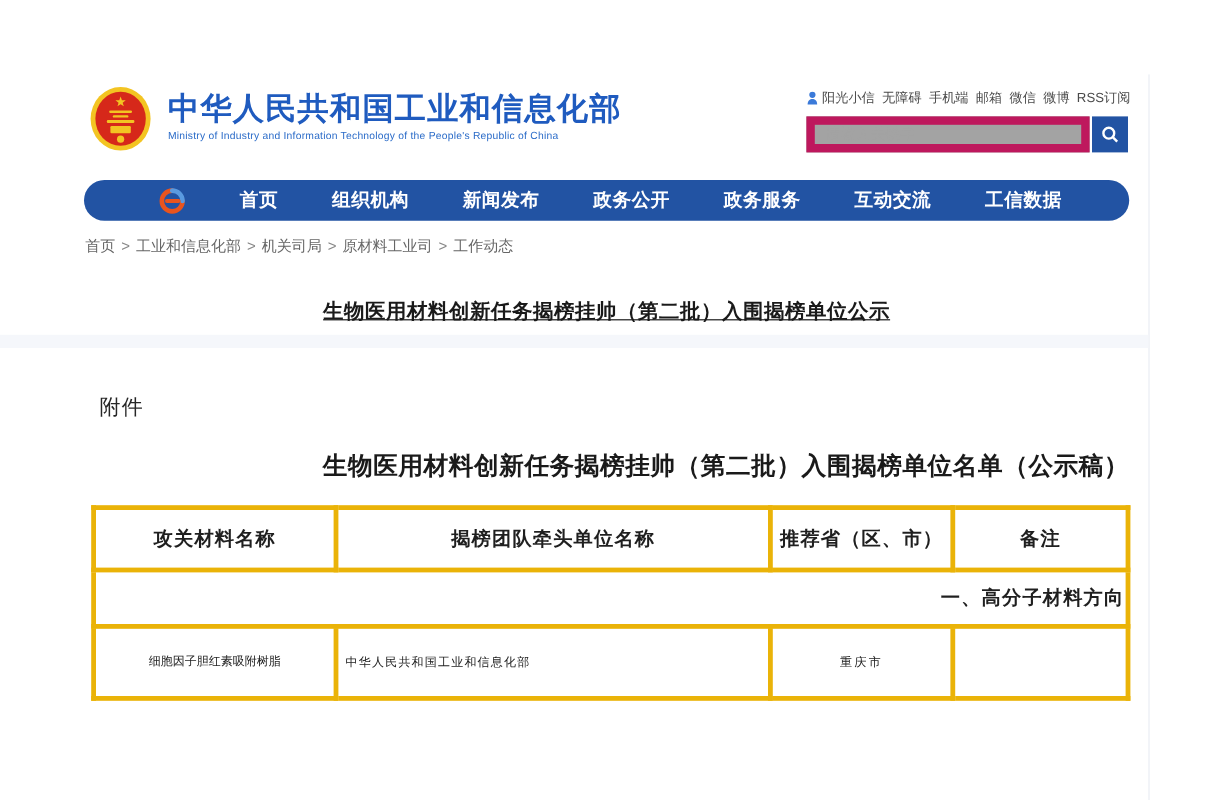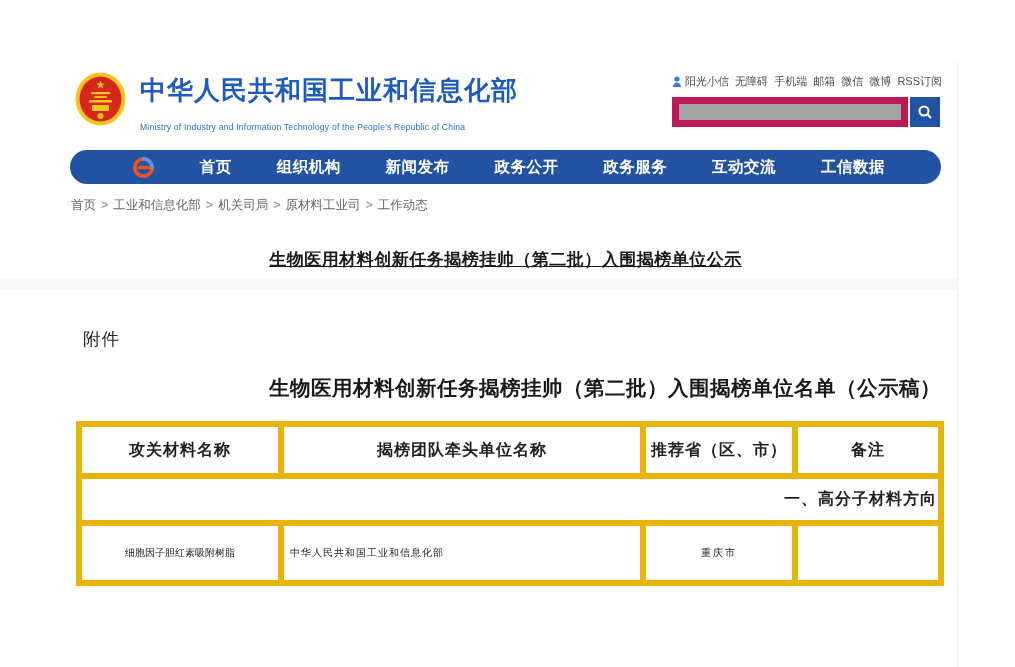"Ministry of Industry and Information" .site-name-en { margin-top: 17px -> 3px }
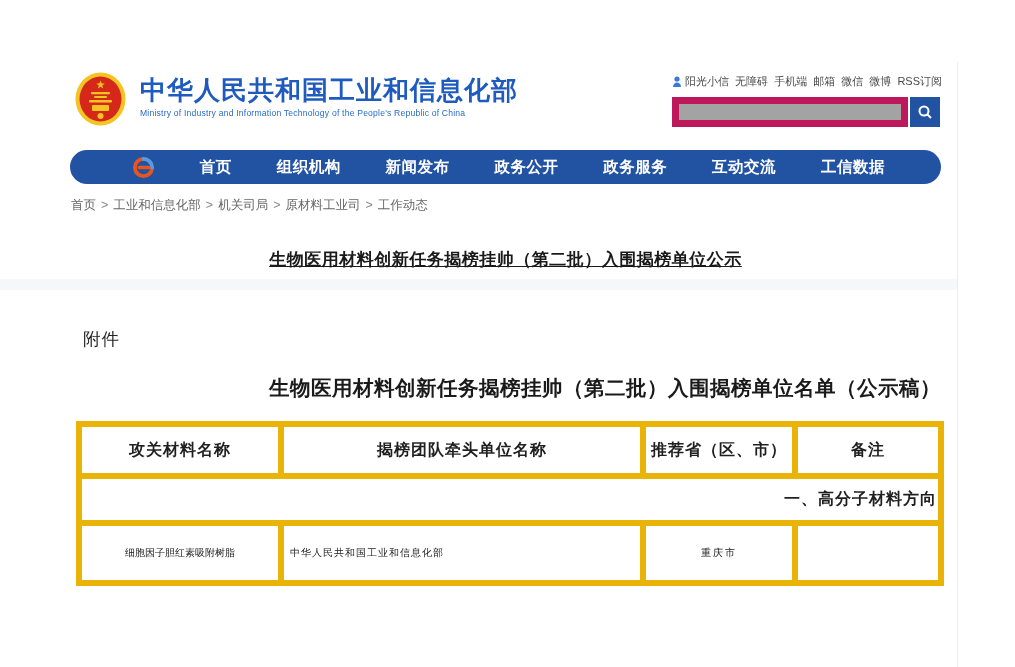"攻关材料名称" table.doc-table th, table.doc-table td { border: 6px solid #eab308 -> 4px solid #eab308 }
